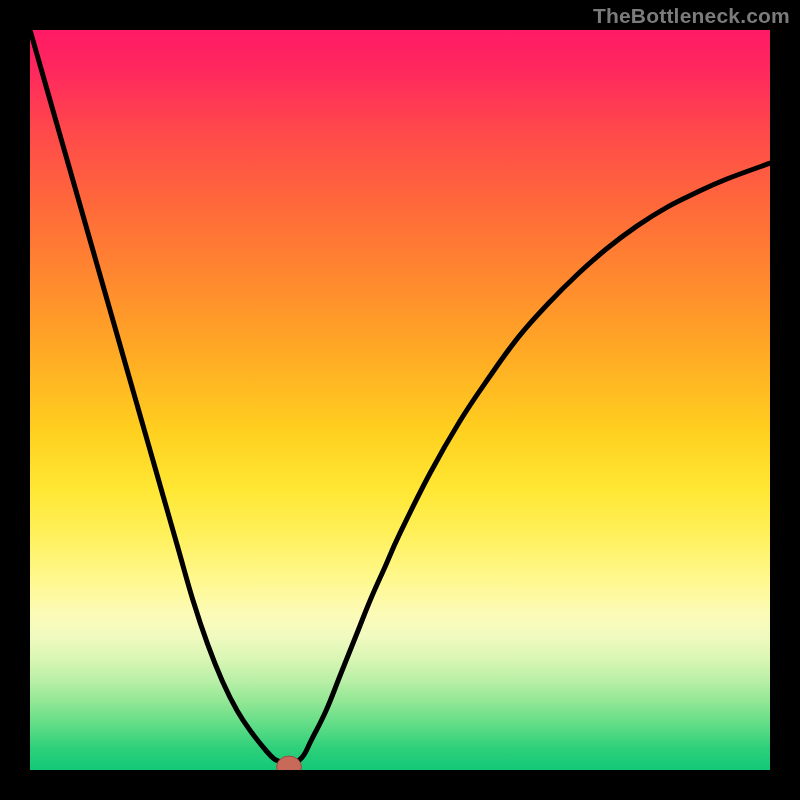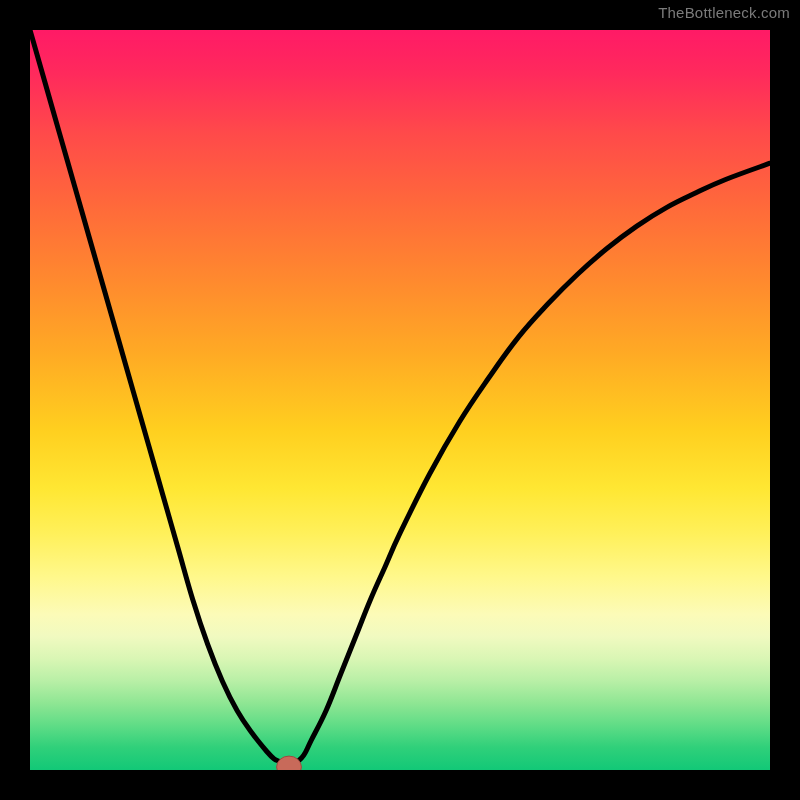"TheBottleneck.com" .watermark { font-size: 15px -> 21px; font-weight: 400 -> 700 }
